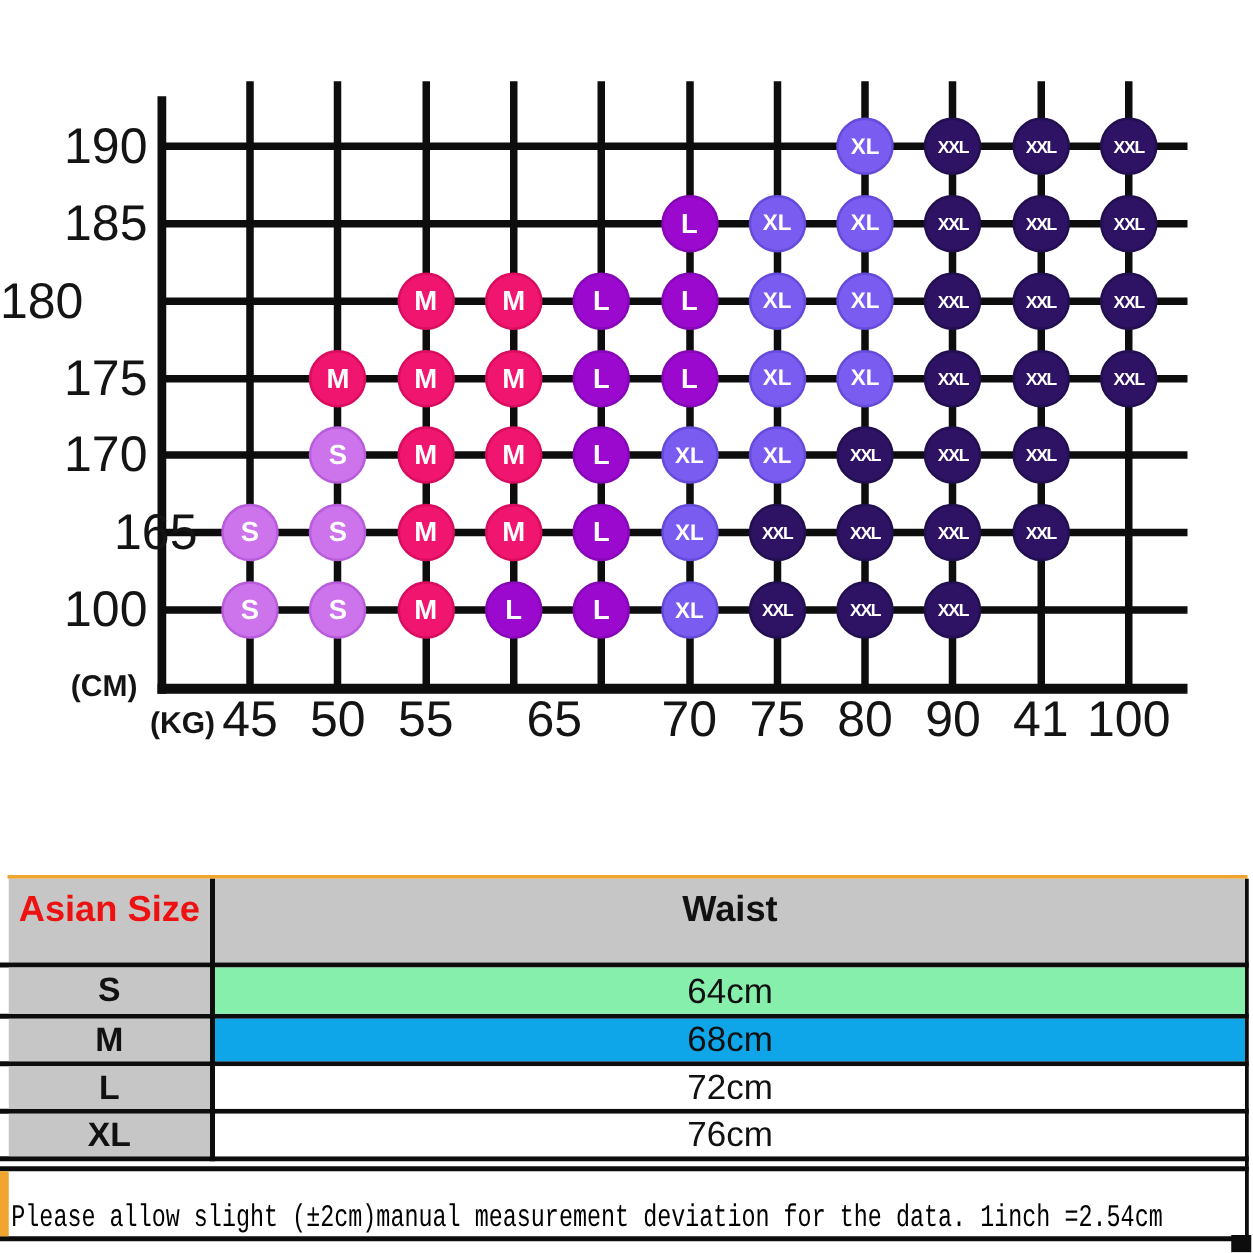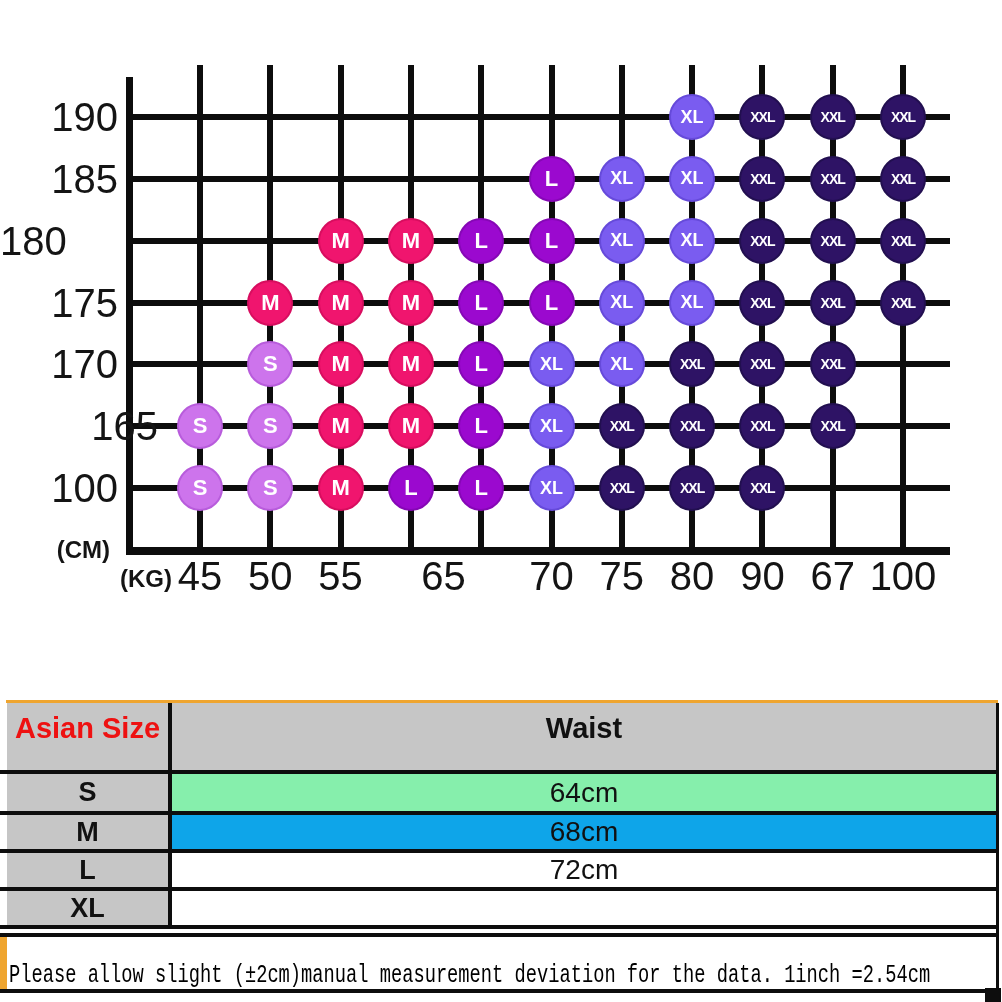"67" div.ticklabel { text: 67 -> 41 }
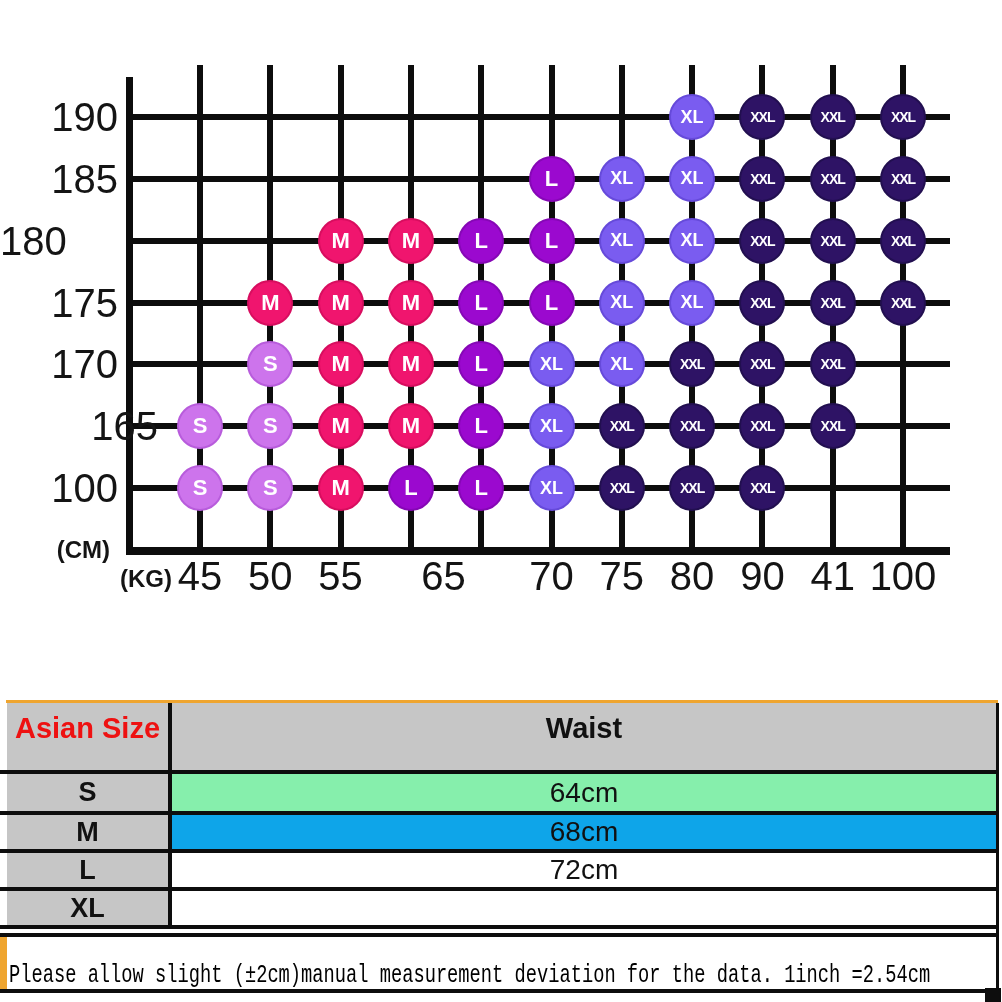"76cm" div.tcell { html: none -> <div> <div>76cm</div> </div> }
